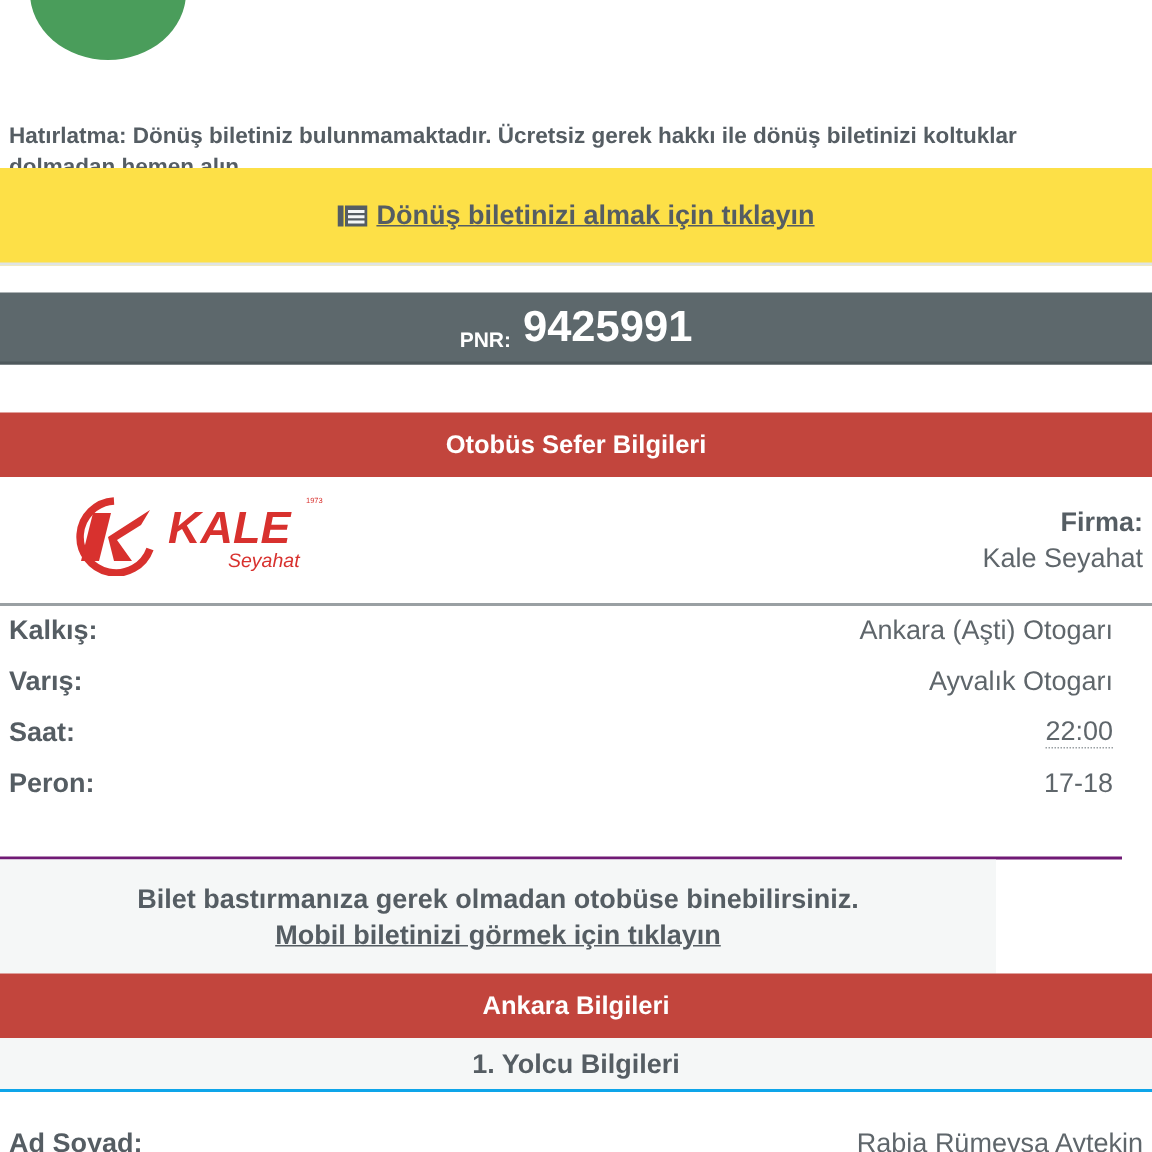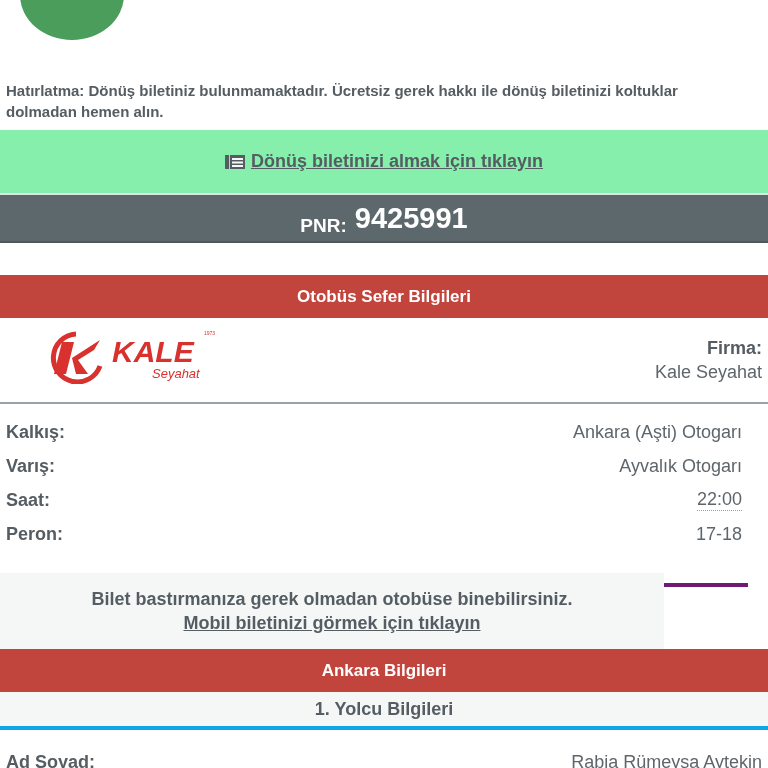"Dönüş biletinizi almak için tıklayın" .return-bar { background: #86efac -> #fde047; top: 130px -> 112px }
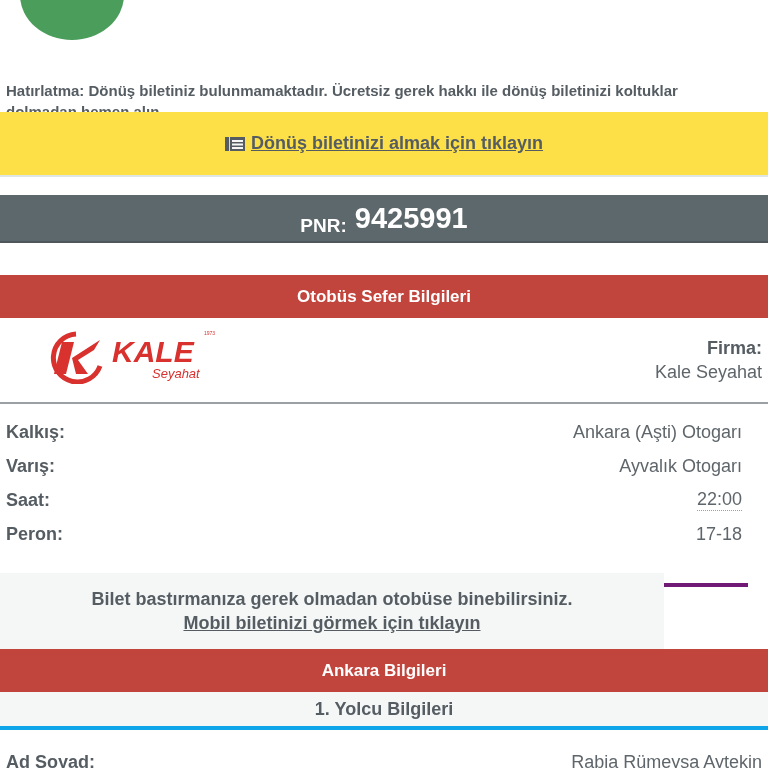"PNR:" .pnr-label { font-size: 19px -> 14px }
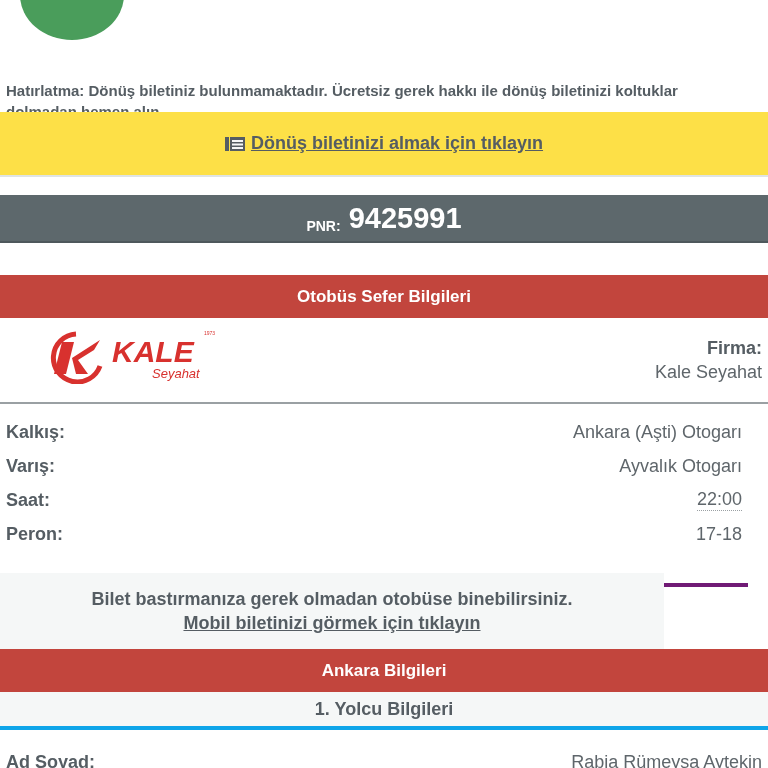"Kalkış:" .details { border-bottom: 4px solid #701a75 -> 2px solid #701a75; top: 415px -> 403px }
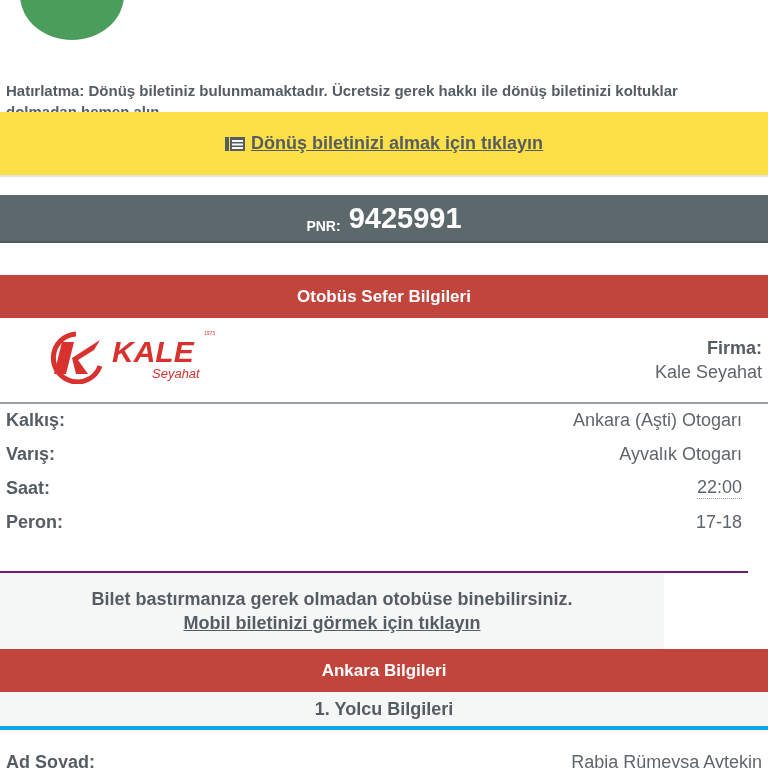"1. Yolcu Bilgileri" .passenger-sub { border-bottom: 4px solid #0ea5e9 -> 2px solid #0ea5e9 }
